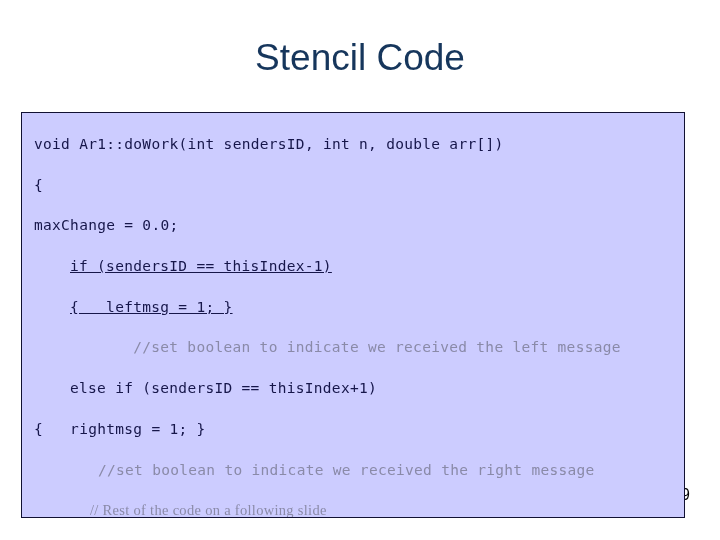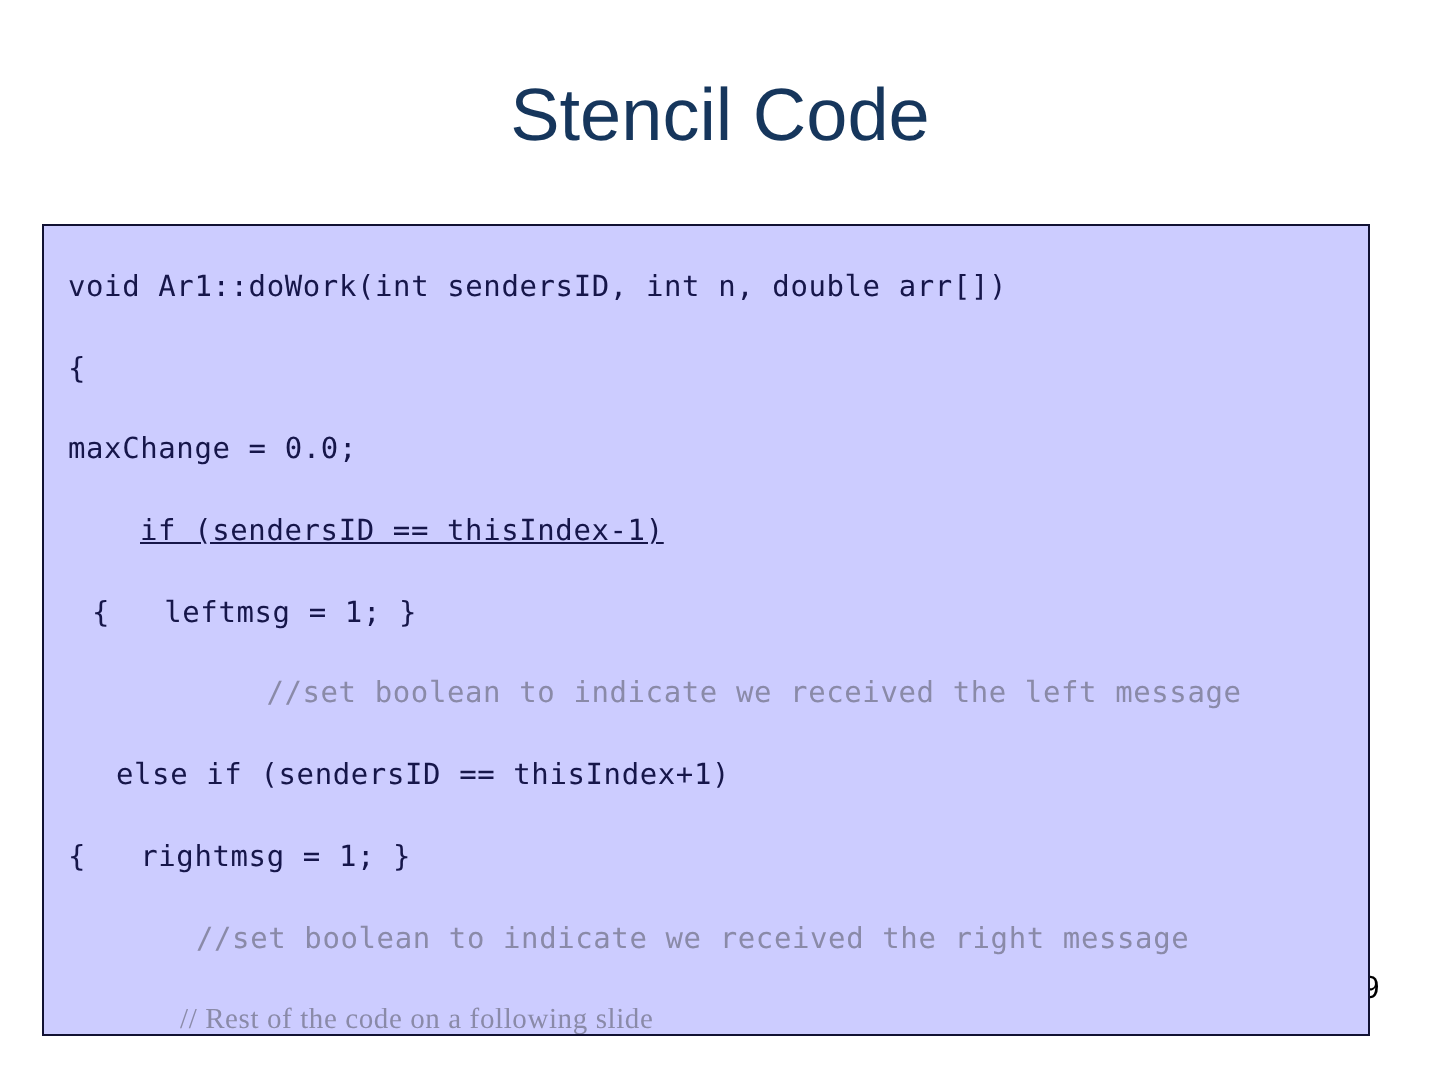"{ leftmsg = 1; }" div.code-line { padding-left: 24px -> 48px; text-decoration: none -> underline }
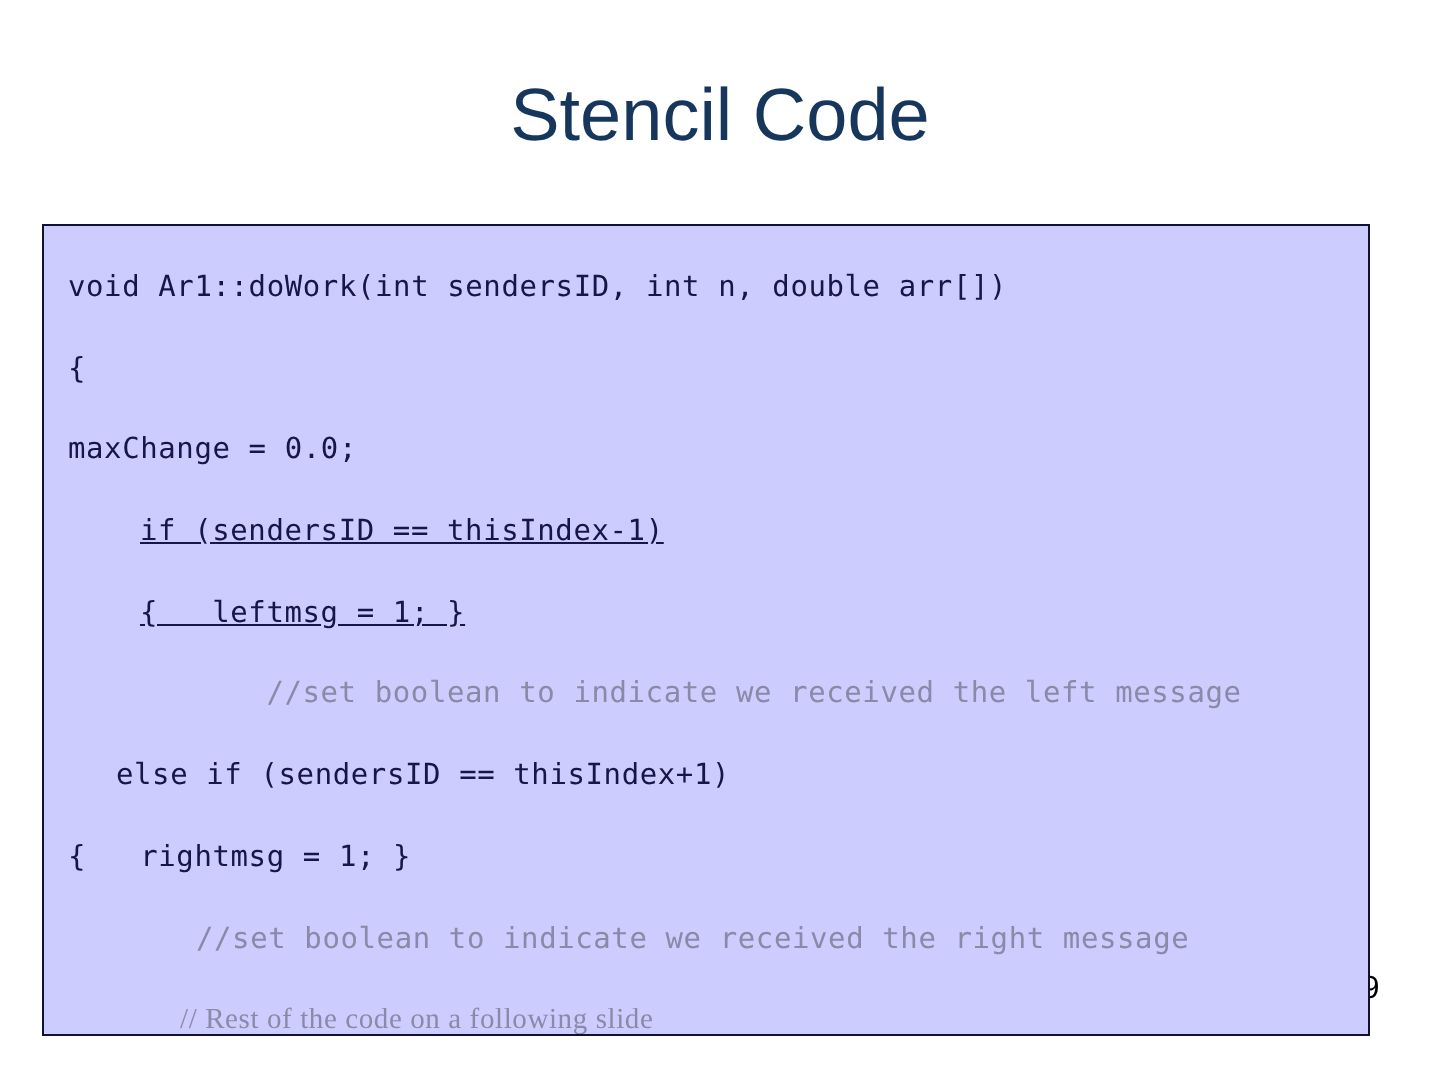"else if (sendersID == thisIndex+1)" div.code-line { padding-left: 36px -> 48px }
